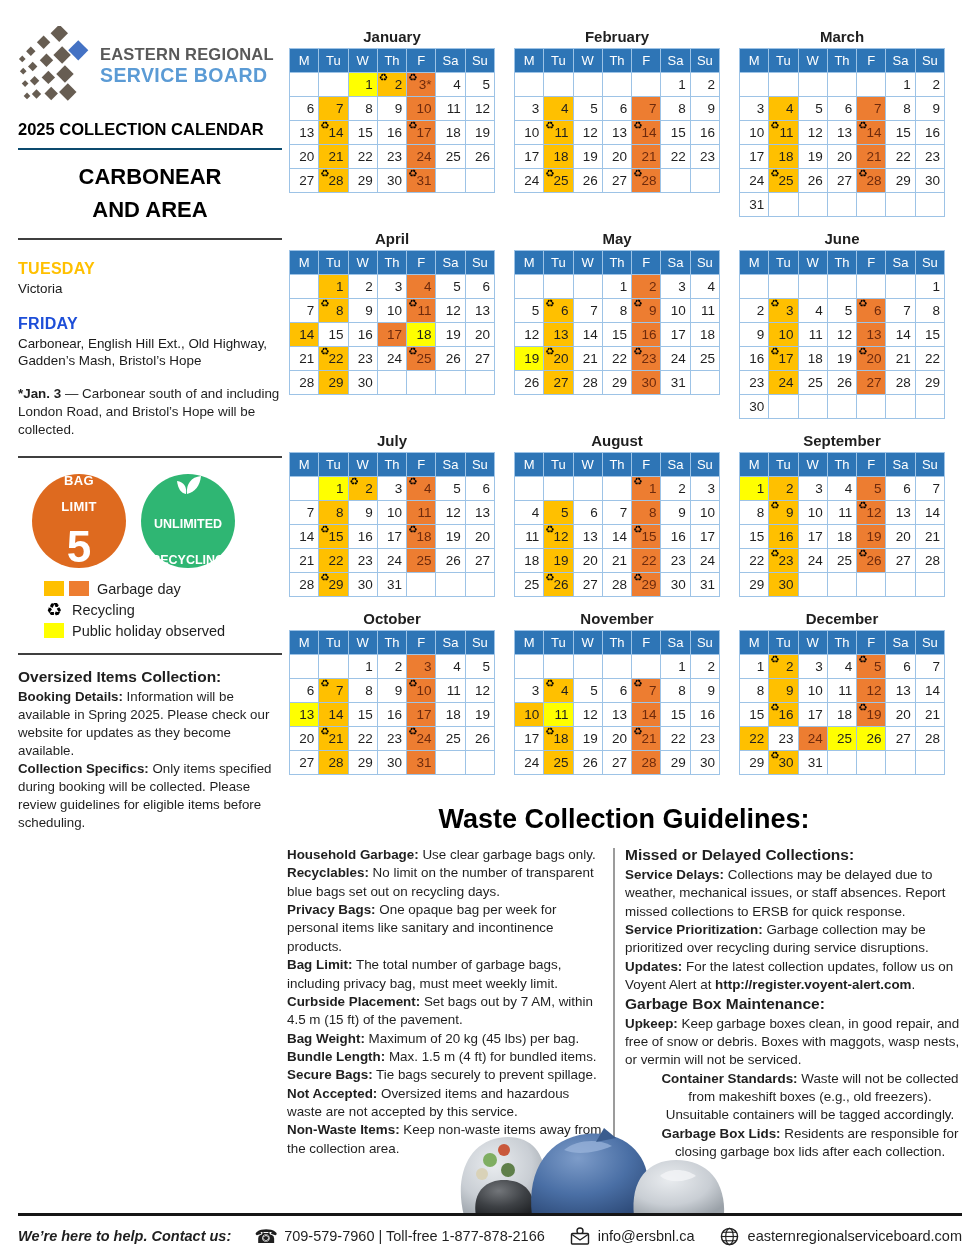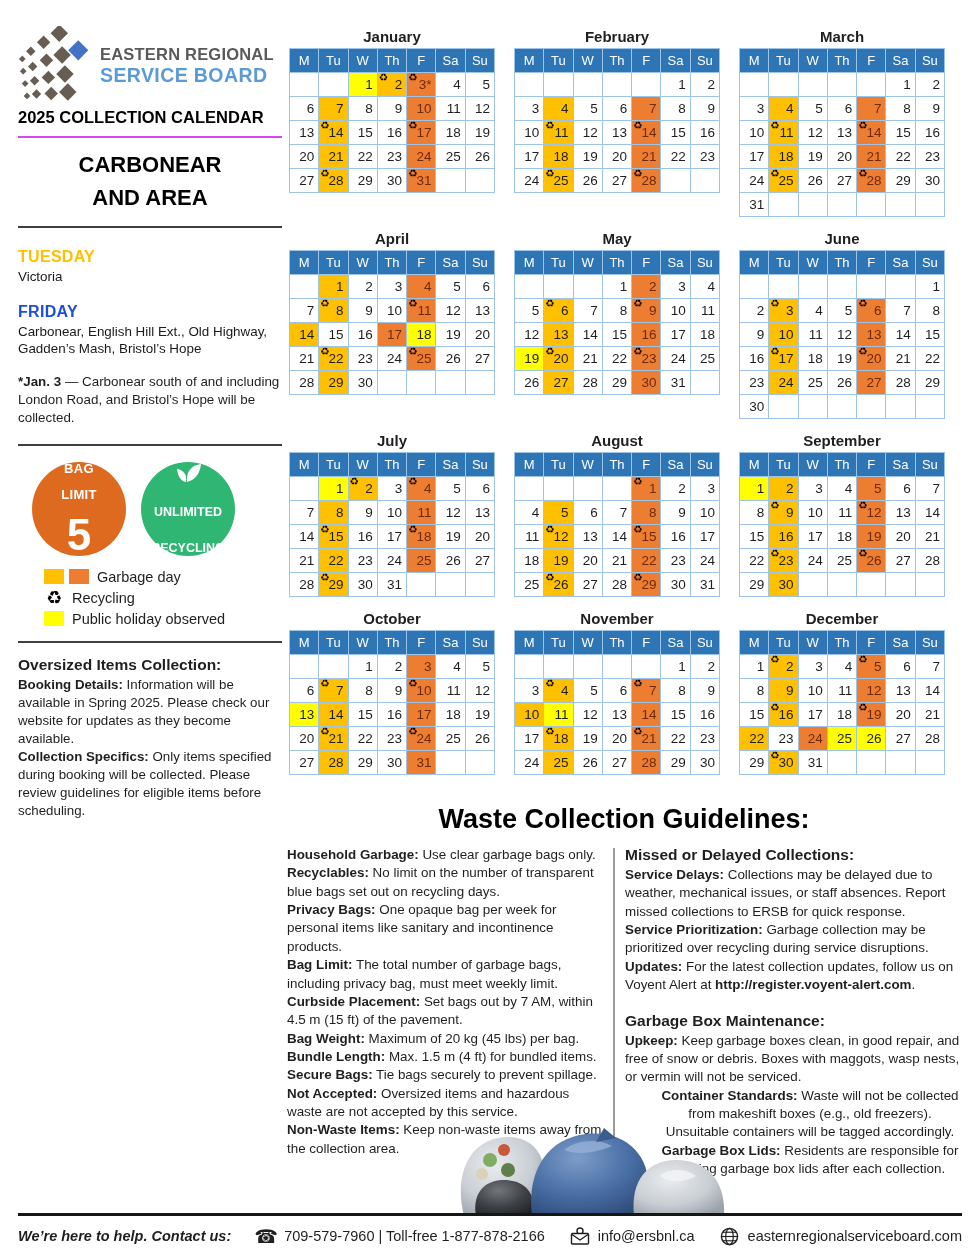"2025 COLLECTION CALENDAR" .cal-title { border-bottom: 2px solid #d946ef -> 2px solid #0c4a6e; margin-top: 2px -> 14px }
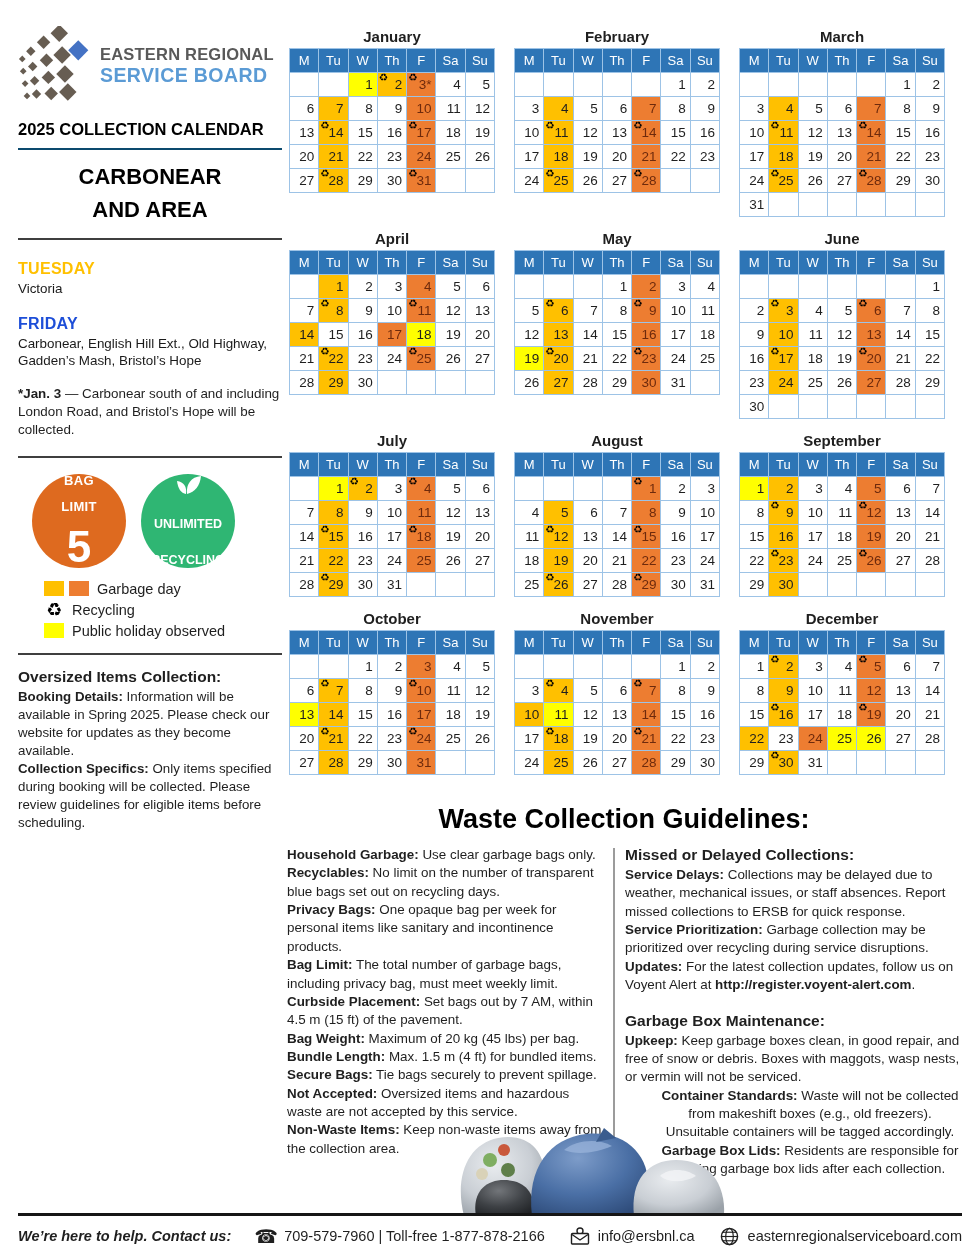"Garbage Box Maintenance:" .gsec + .gsec { margin-top: 17px -> none }
